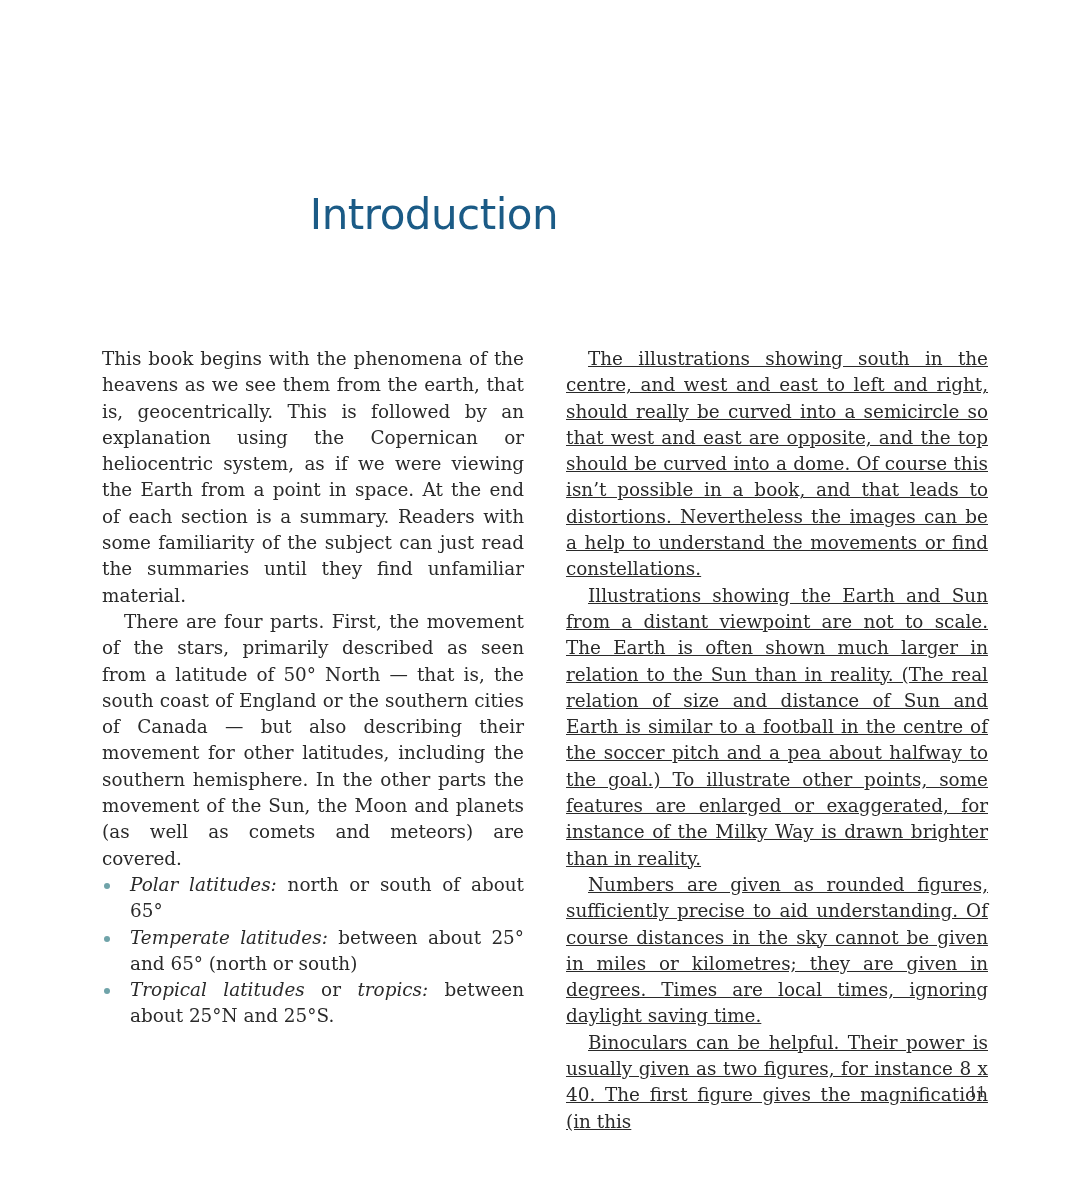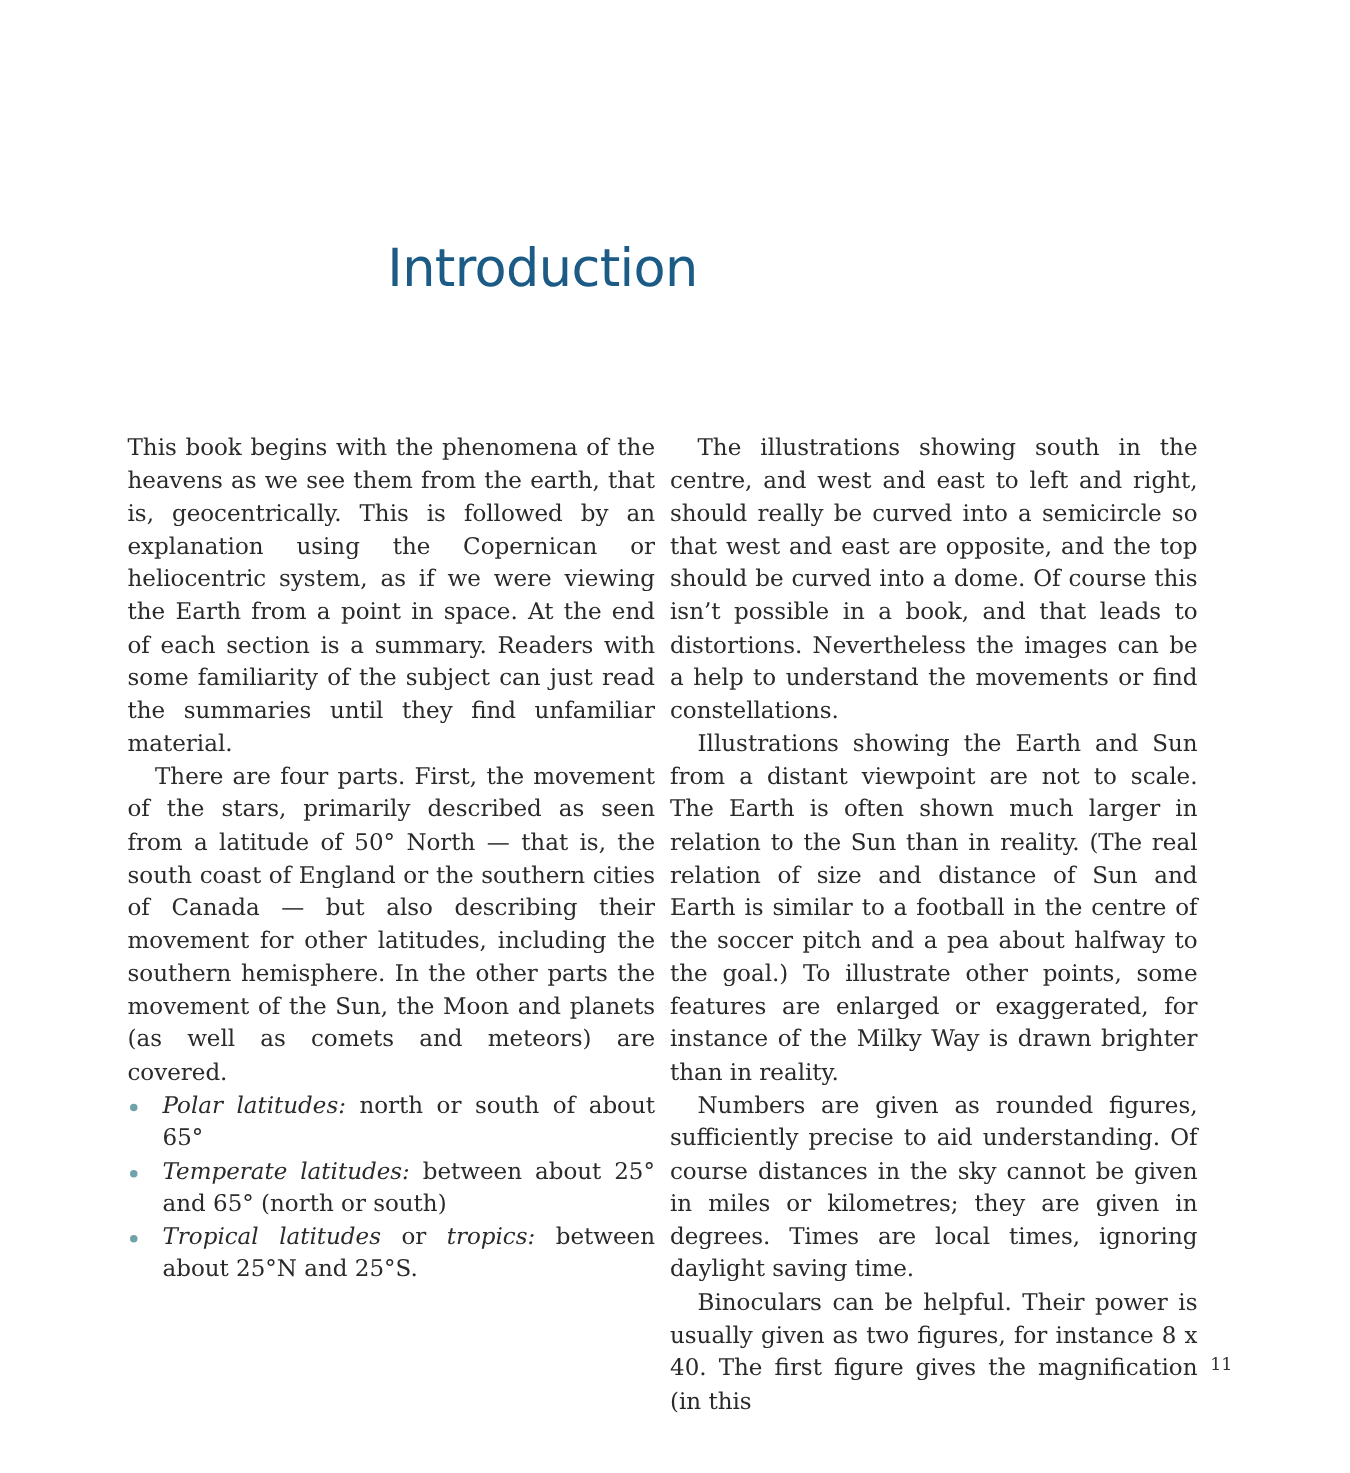"The illustrations showing south in" .col.right { left: 536px -> 566px; text-decoration: none -> underline }
